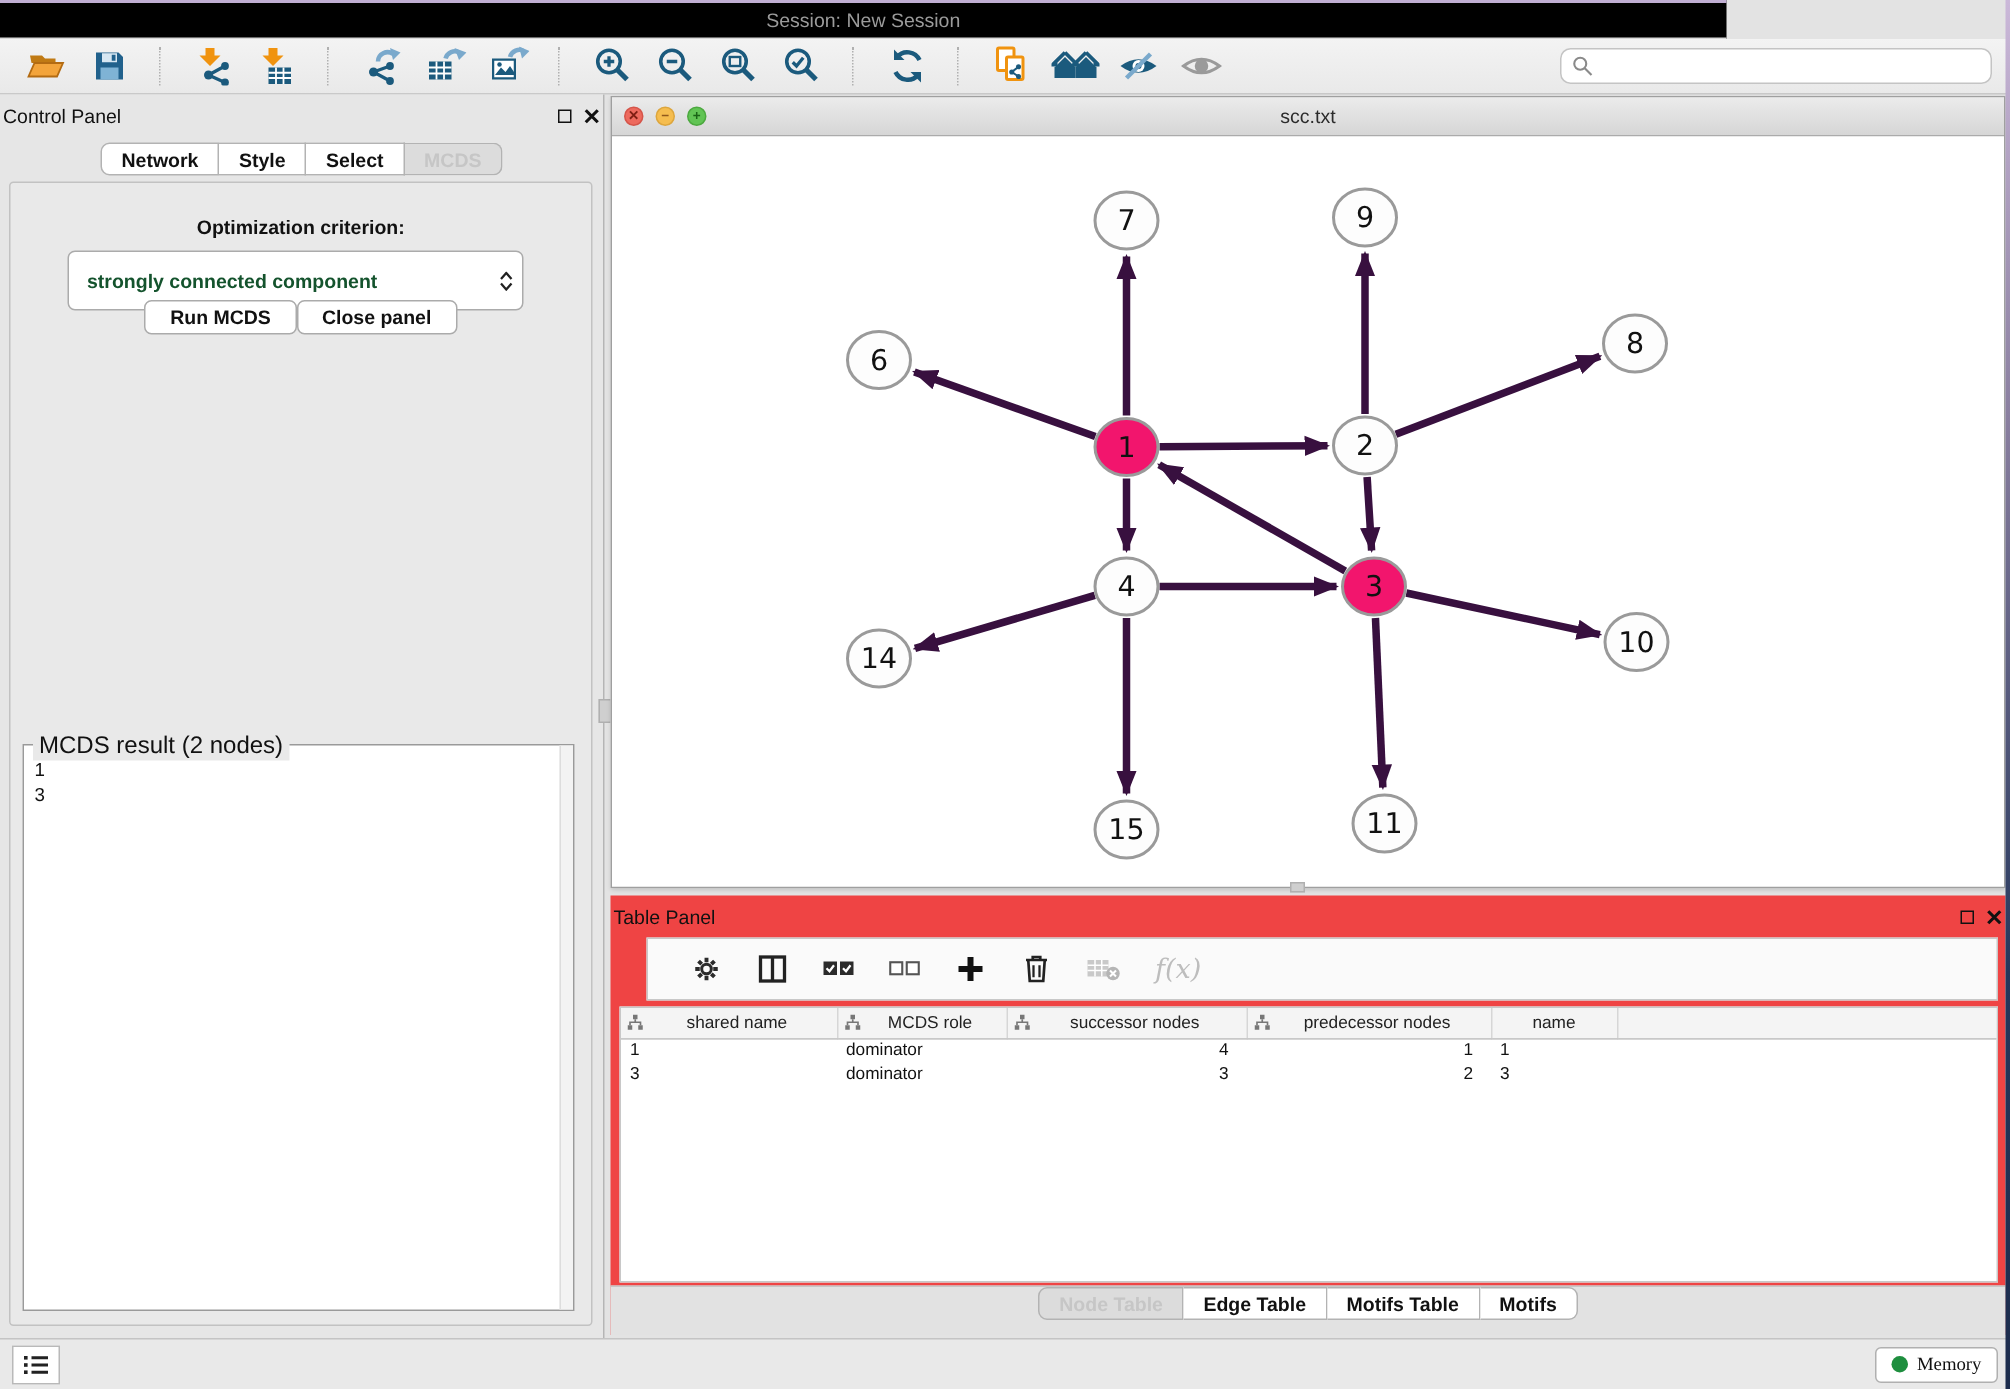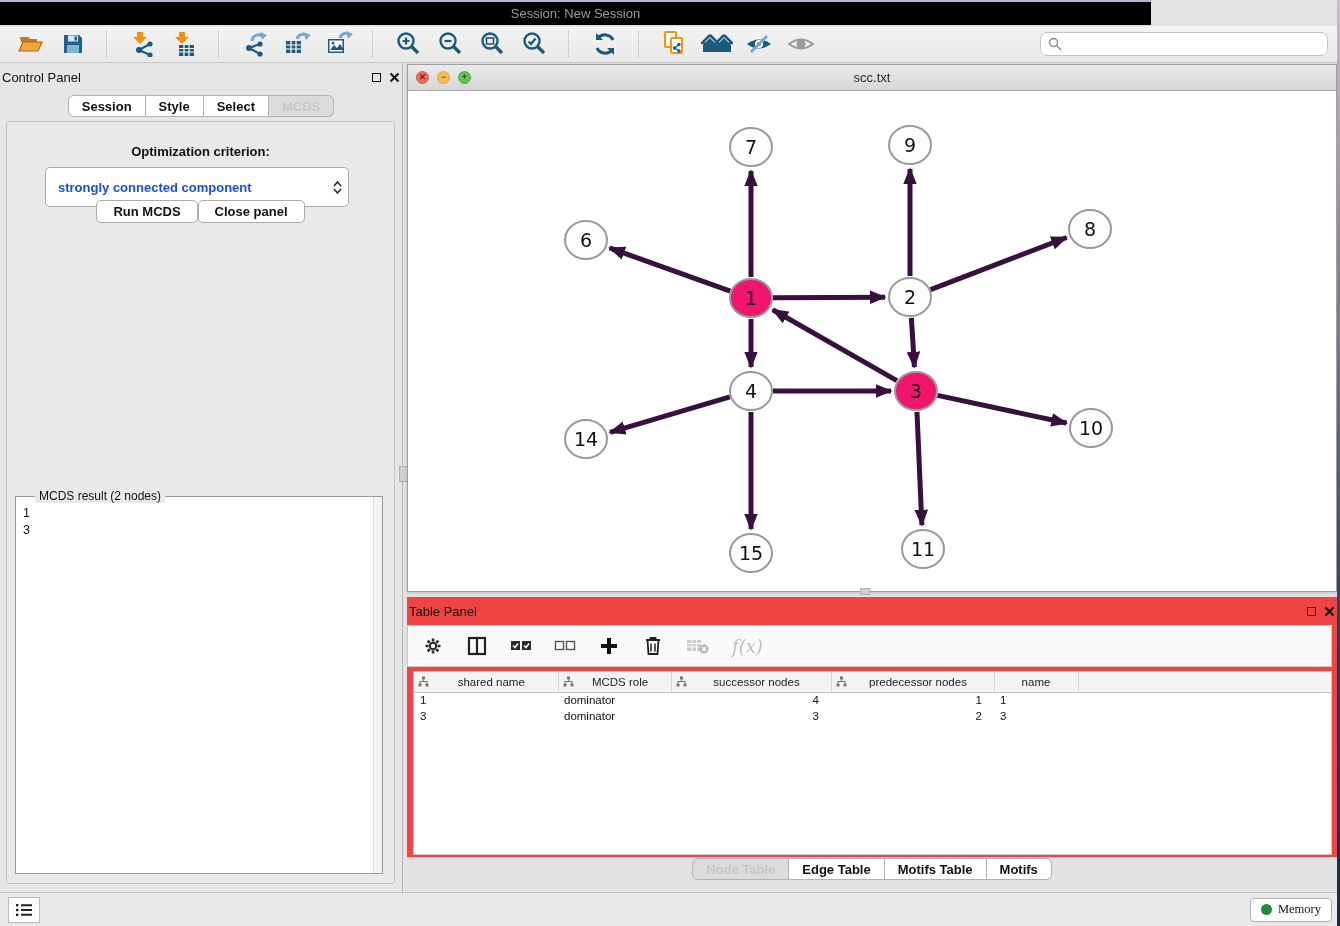"Session" span { text: Session -> Network }
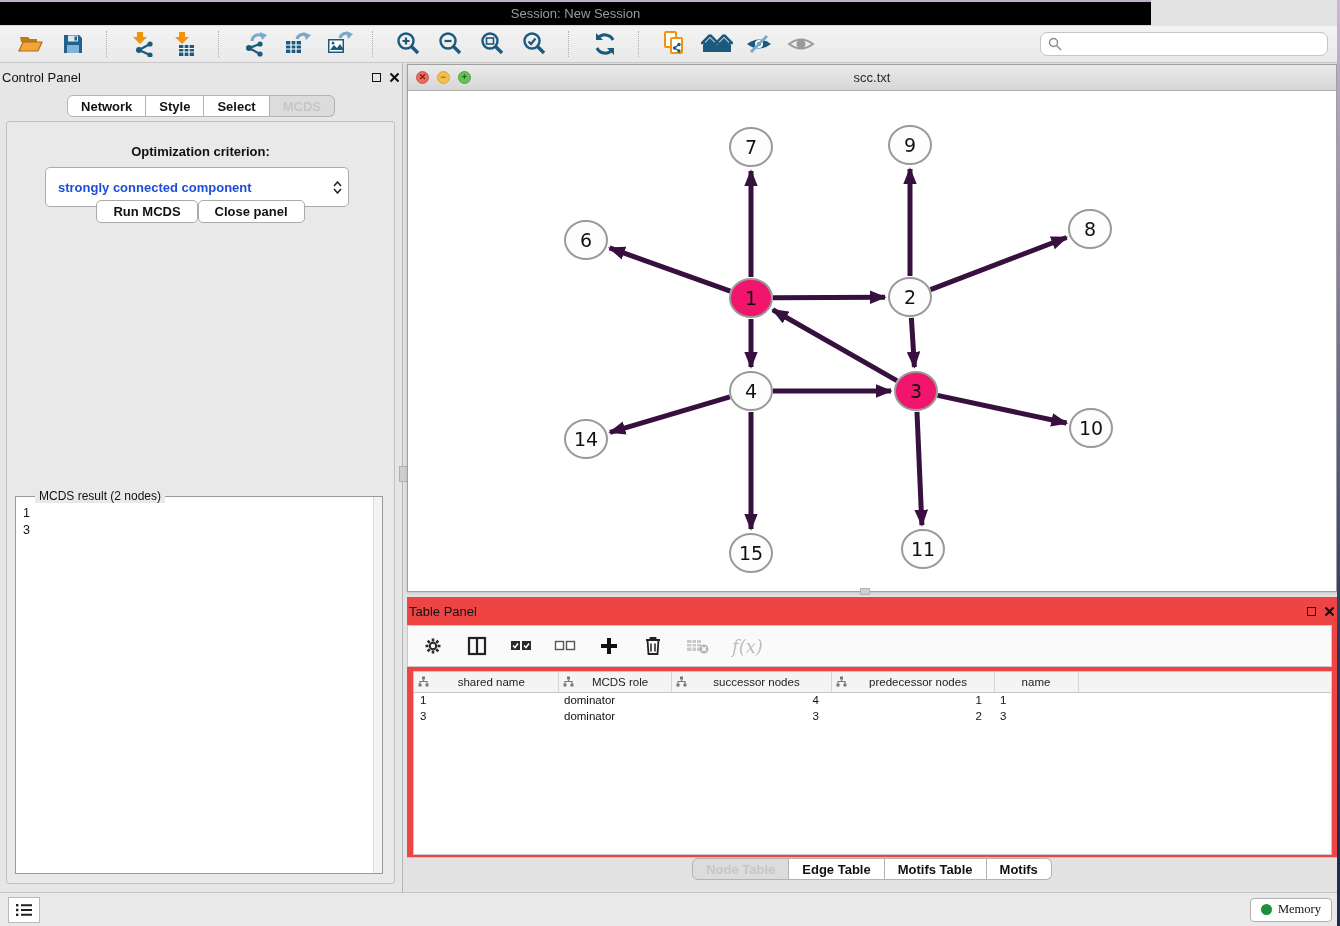"strongly connected component" .dropdown { color: #1d4ed8 -> #14532d }
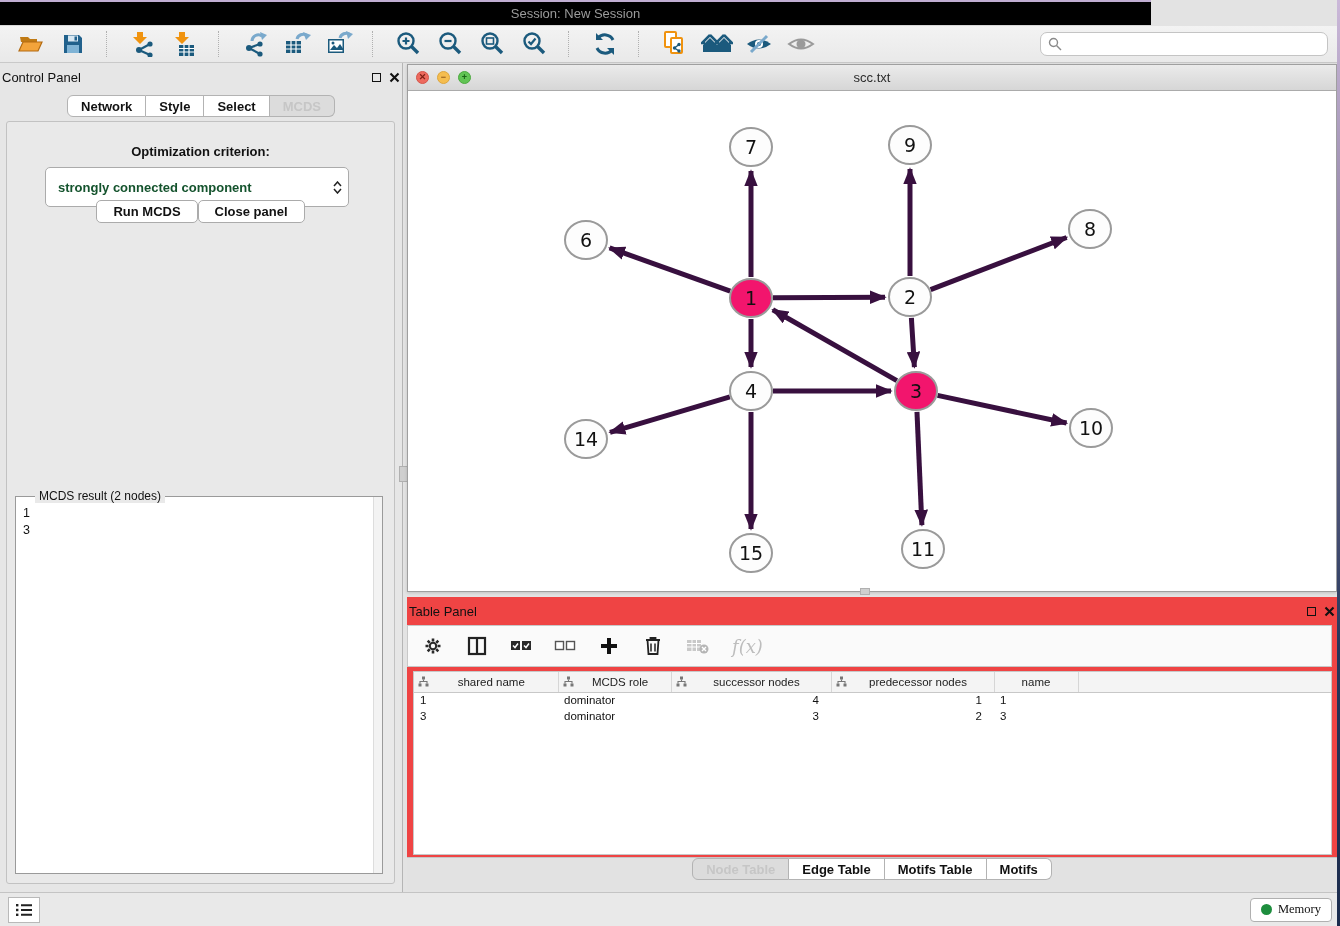"MCDS result (2 nodes)" .resultbox .legend { font-size: 12px -> 16px; left: 19px -> 6px }
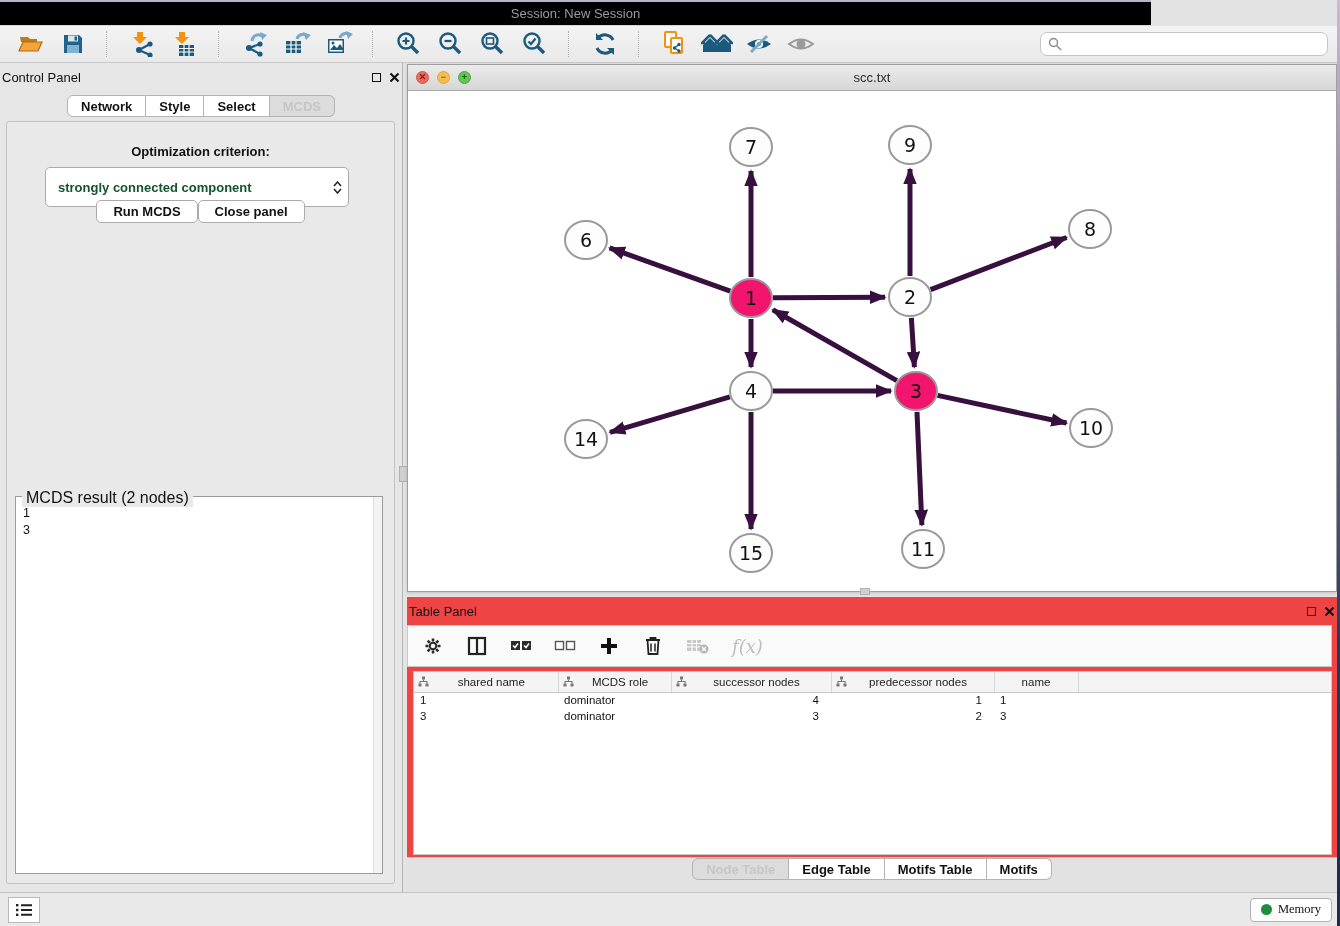"f(x)" .ttoolbar { left: 0 -> 24px; padding-left: 14px -> 28px }
